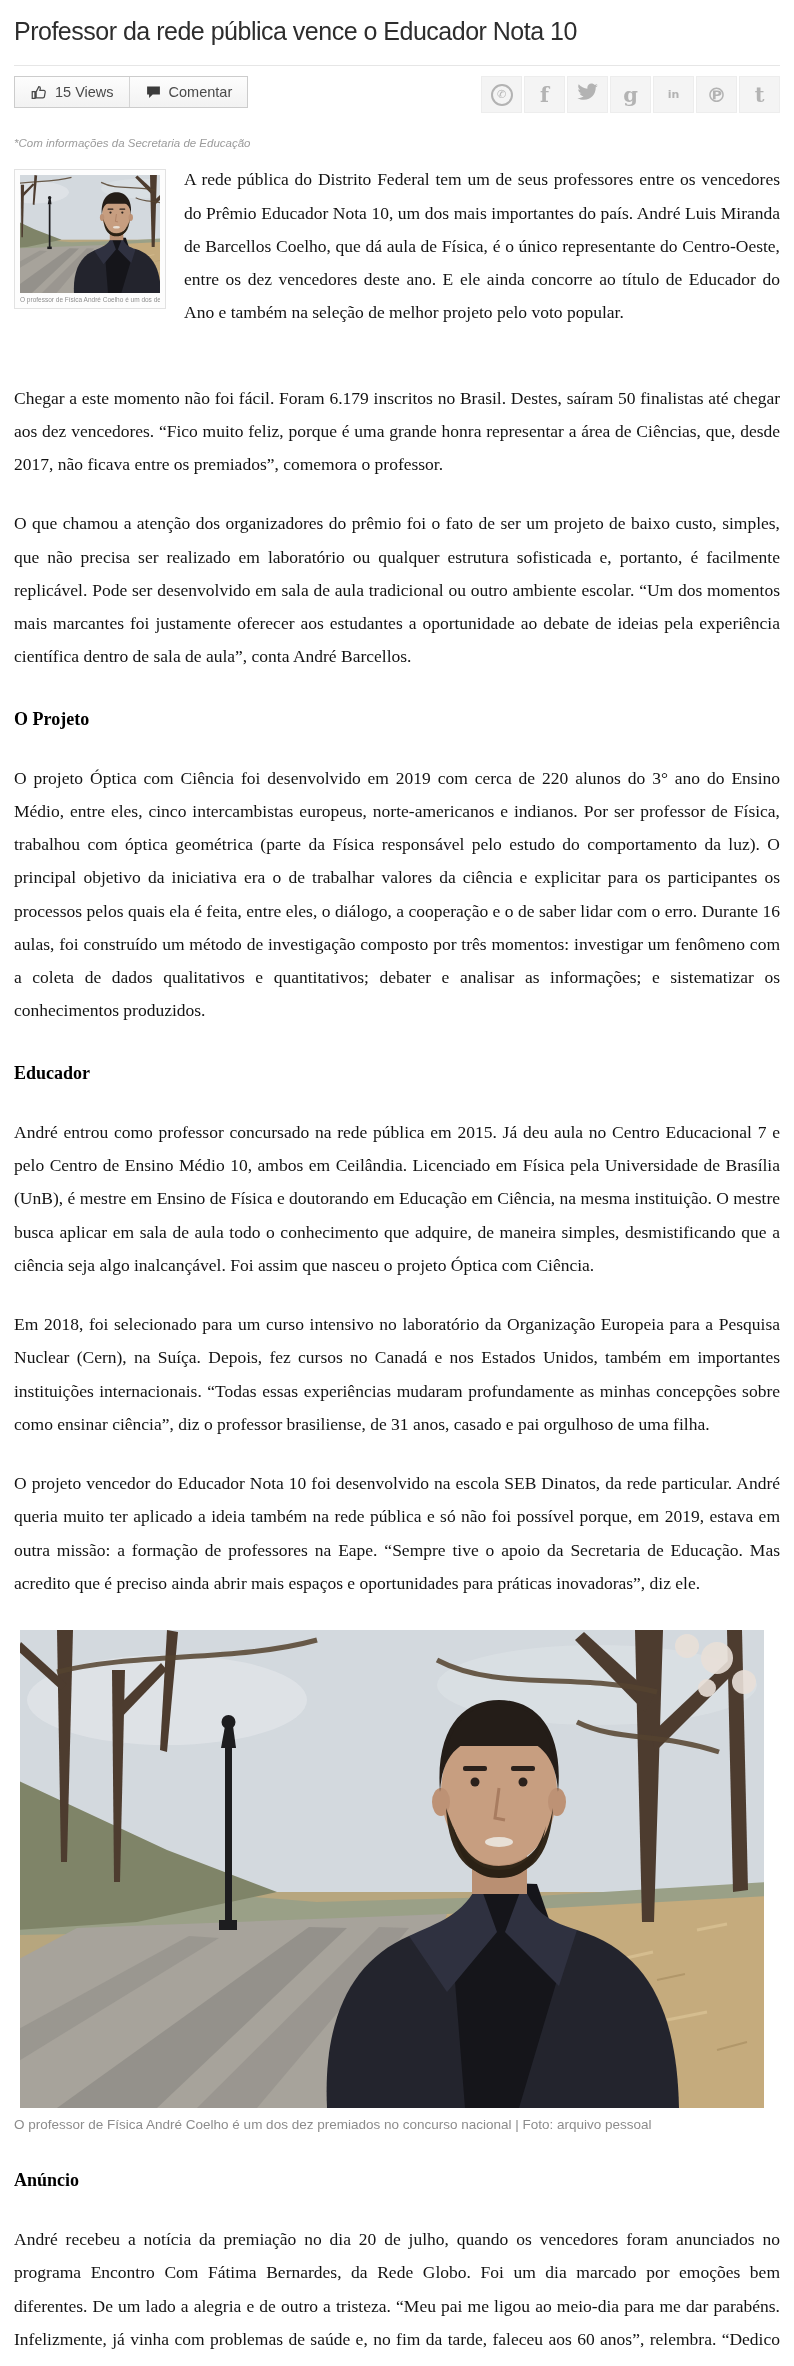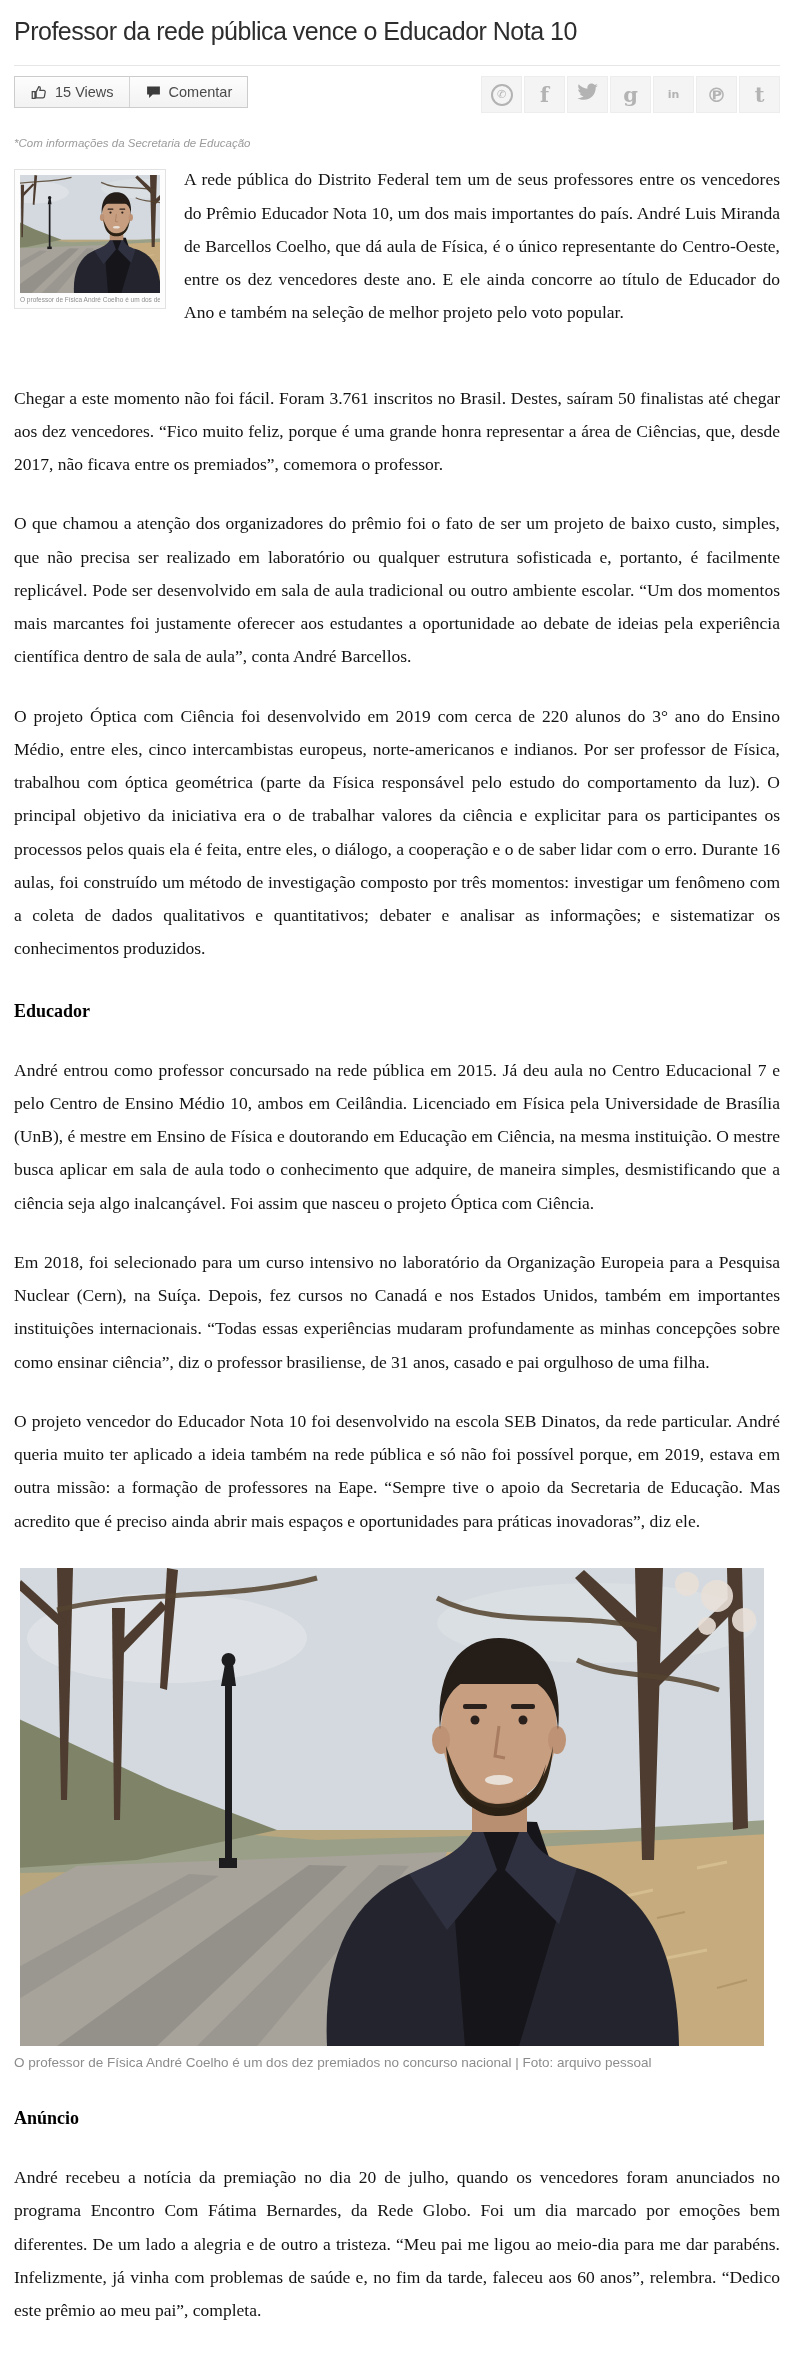"Chegar a este momento não" p { text: 3.761 -> 6.179 }
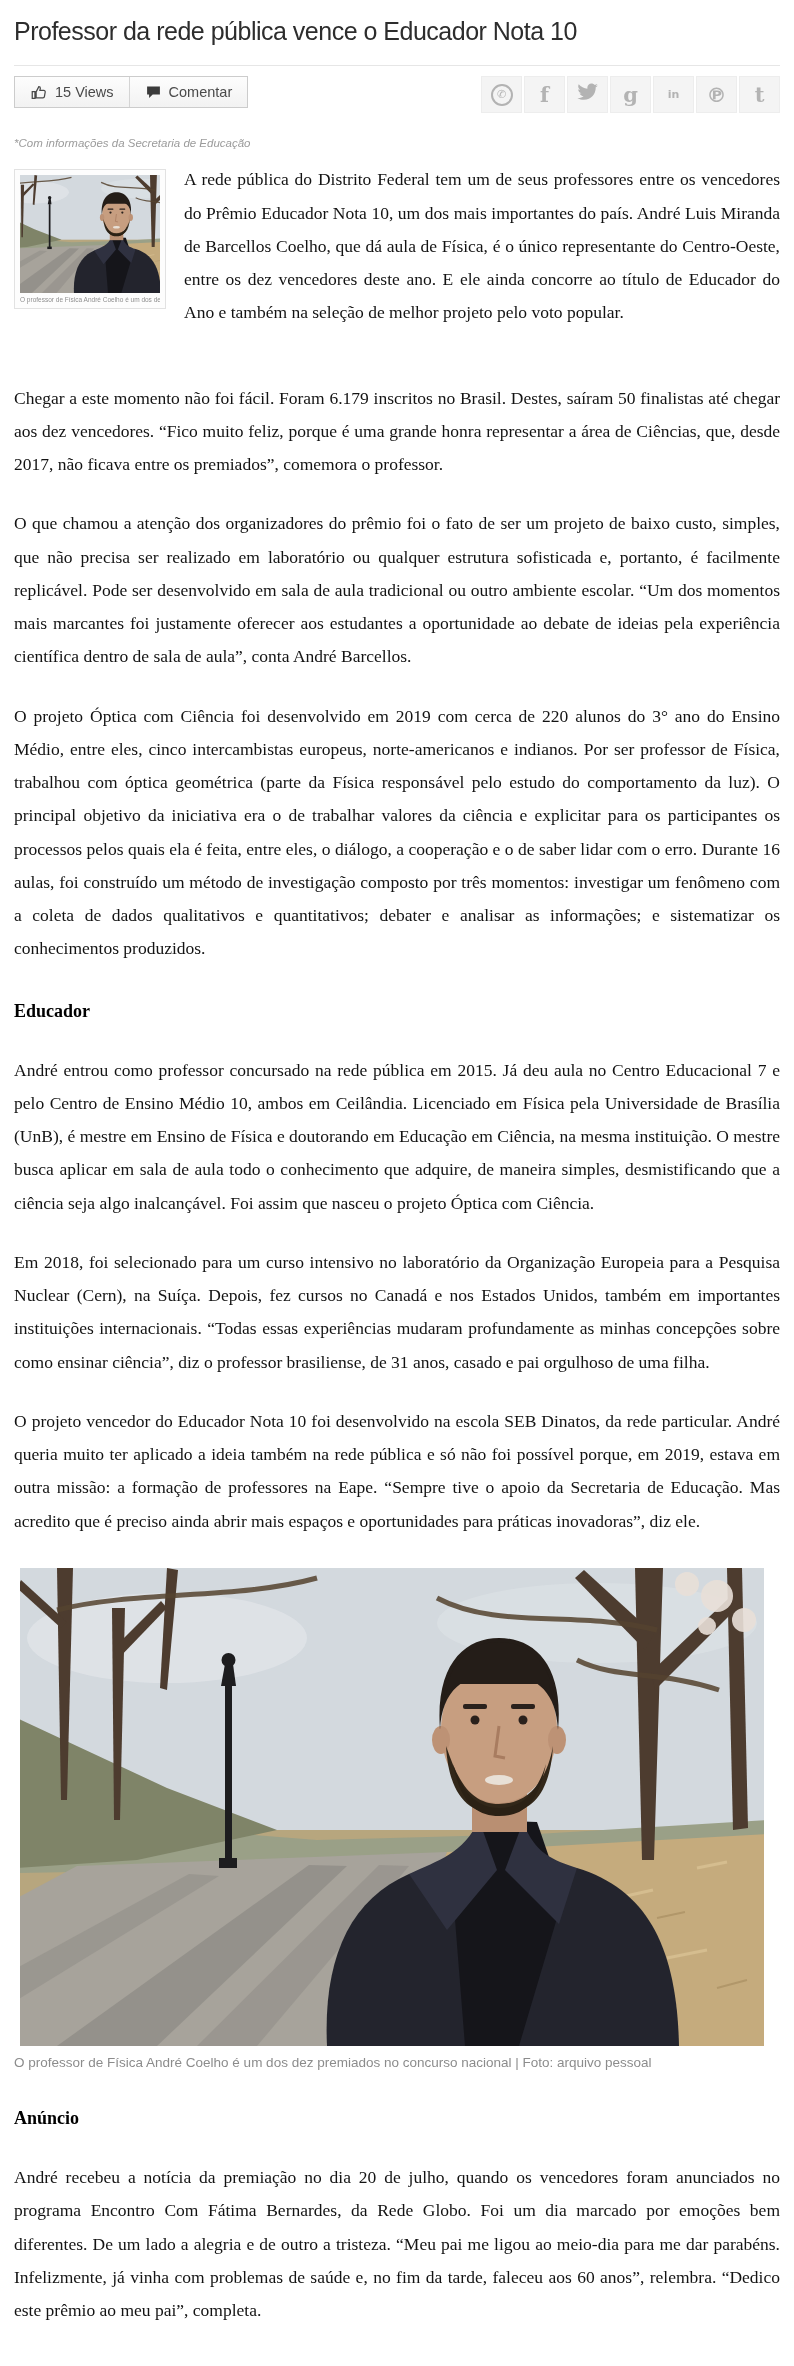"O Projeto" h3.sec-head { html: none -> <h3>O Projeto</h3> }
